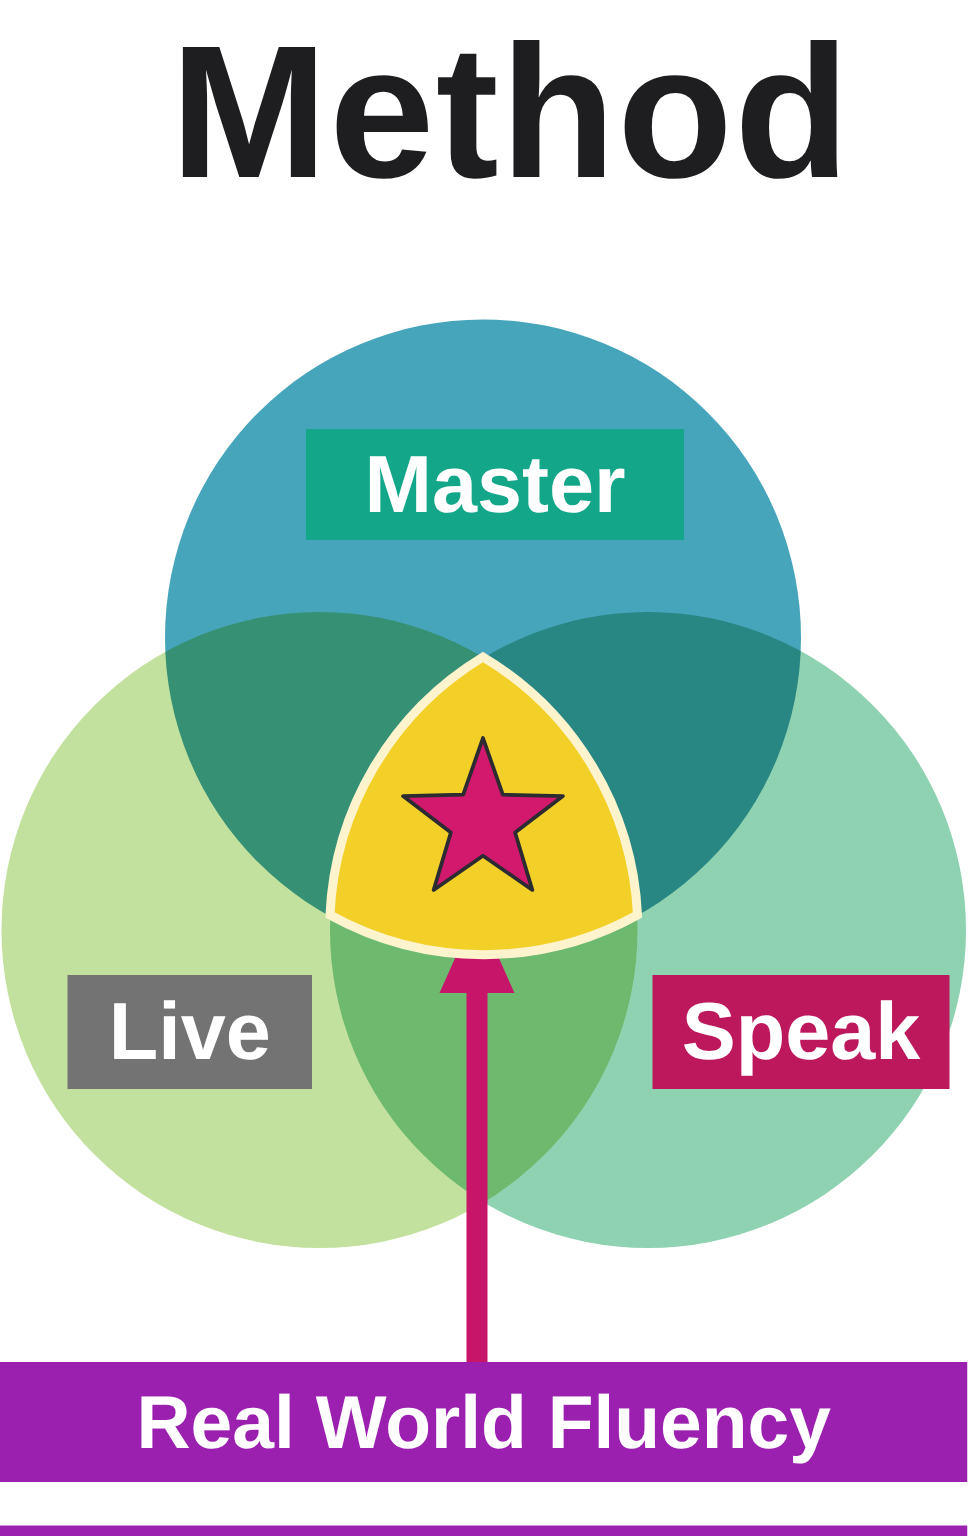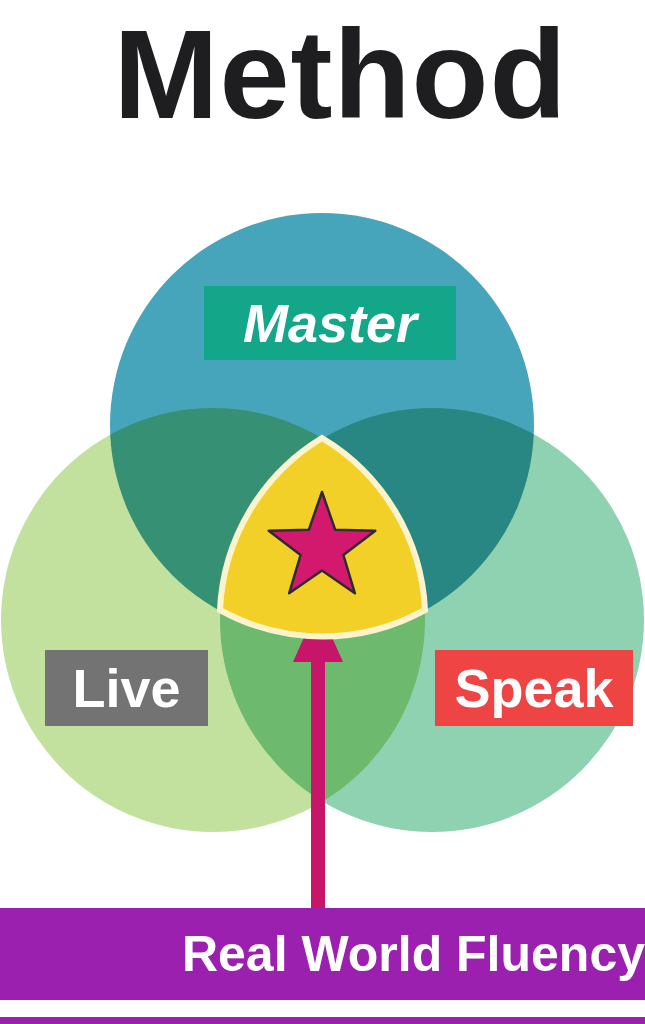"Master" .pill-master { font-style: italic -> none }
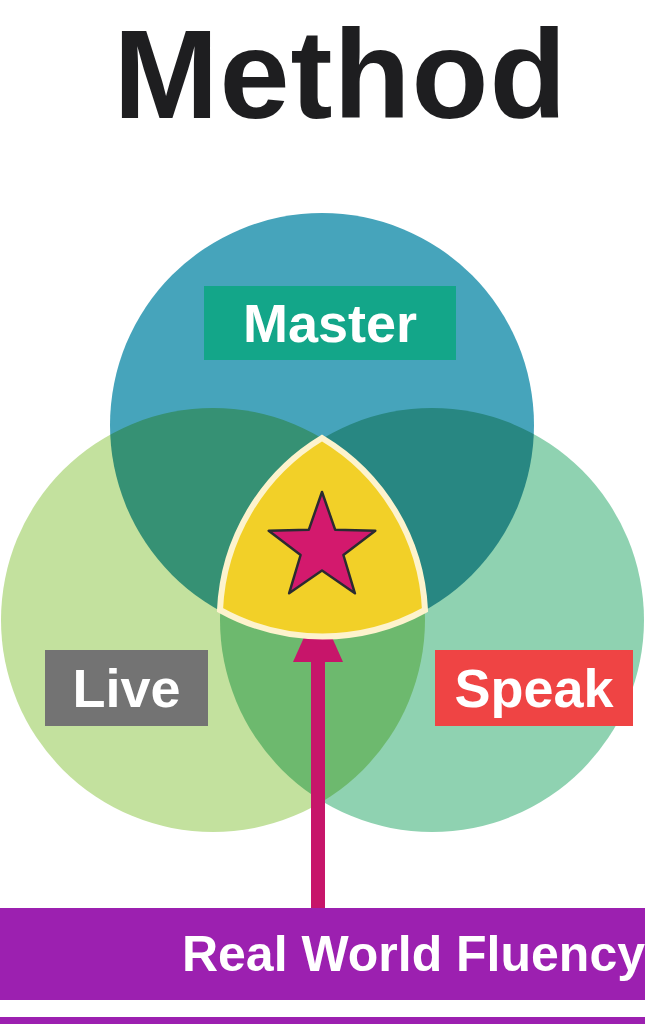"Speak" div.pill { background-color: #ef4444 -> #be185d }
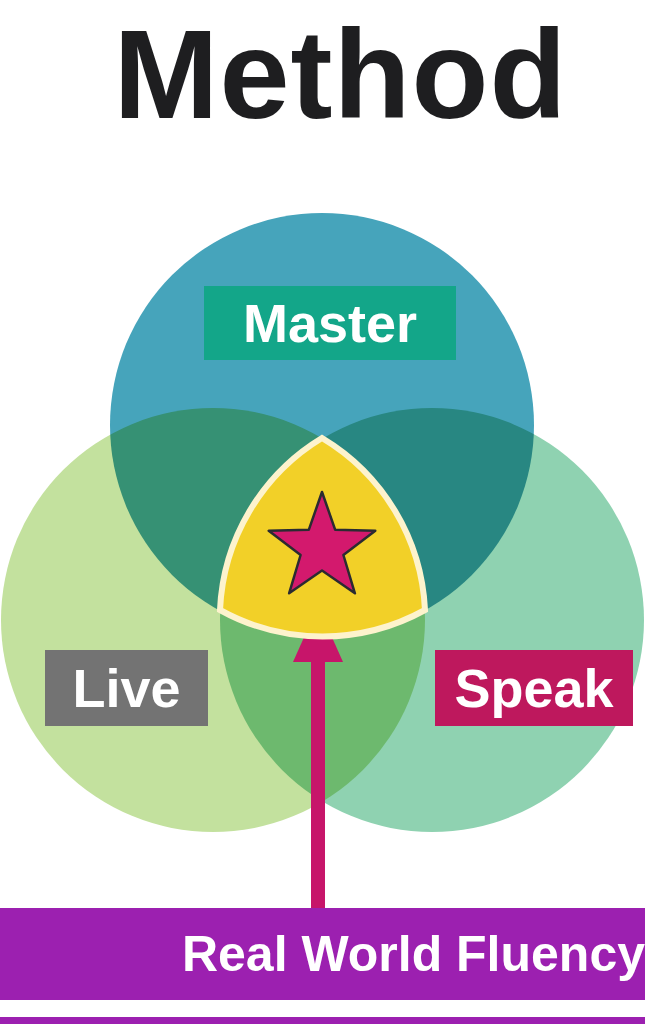"Real World Fluency" .banner { height: 92px -> 80px; justify-content: flex-end -> center }
